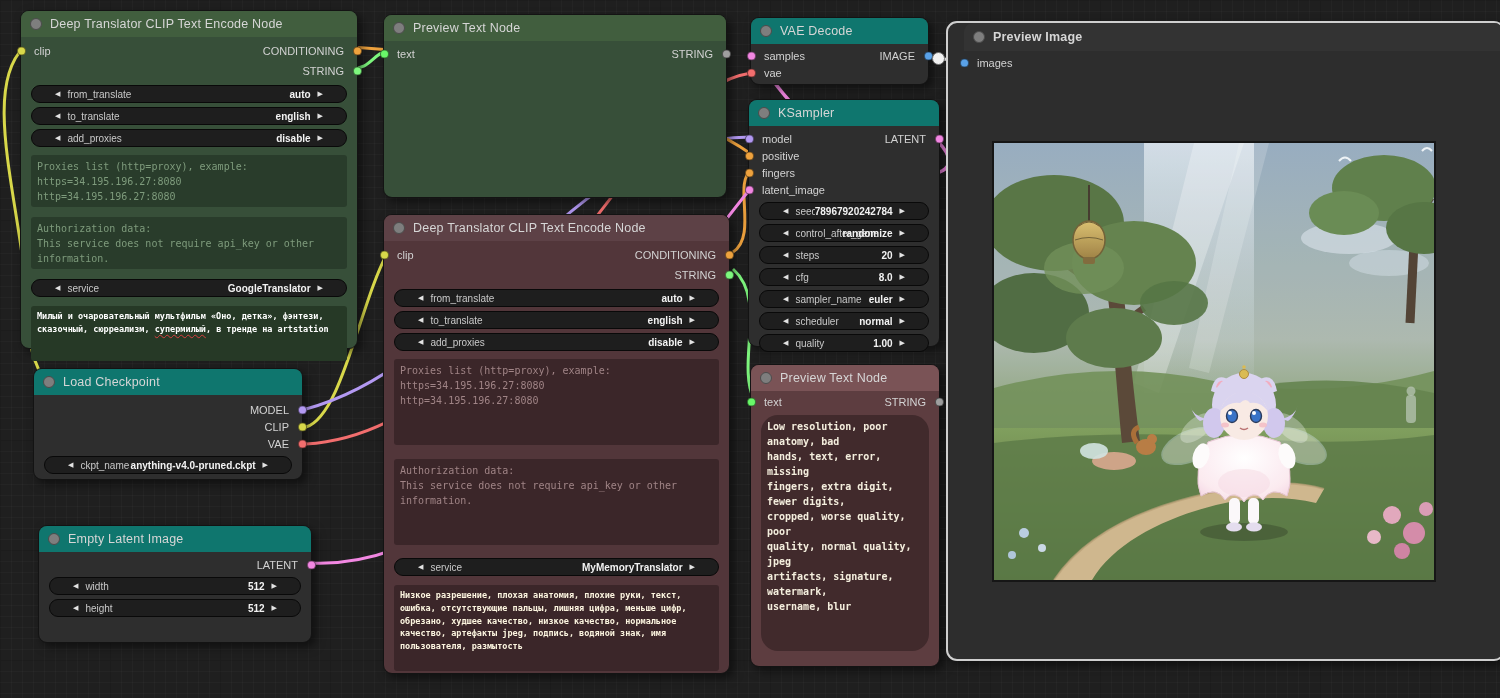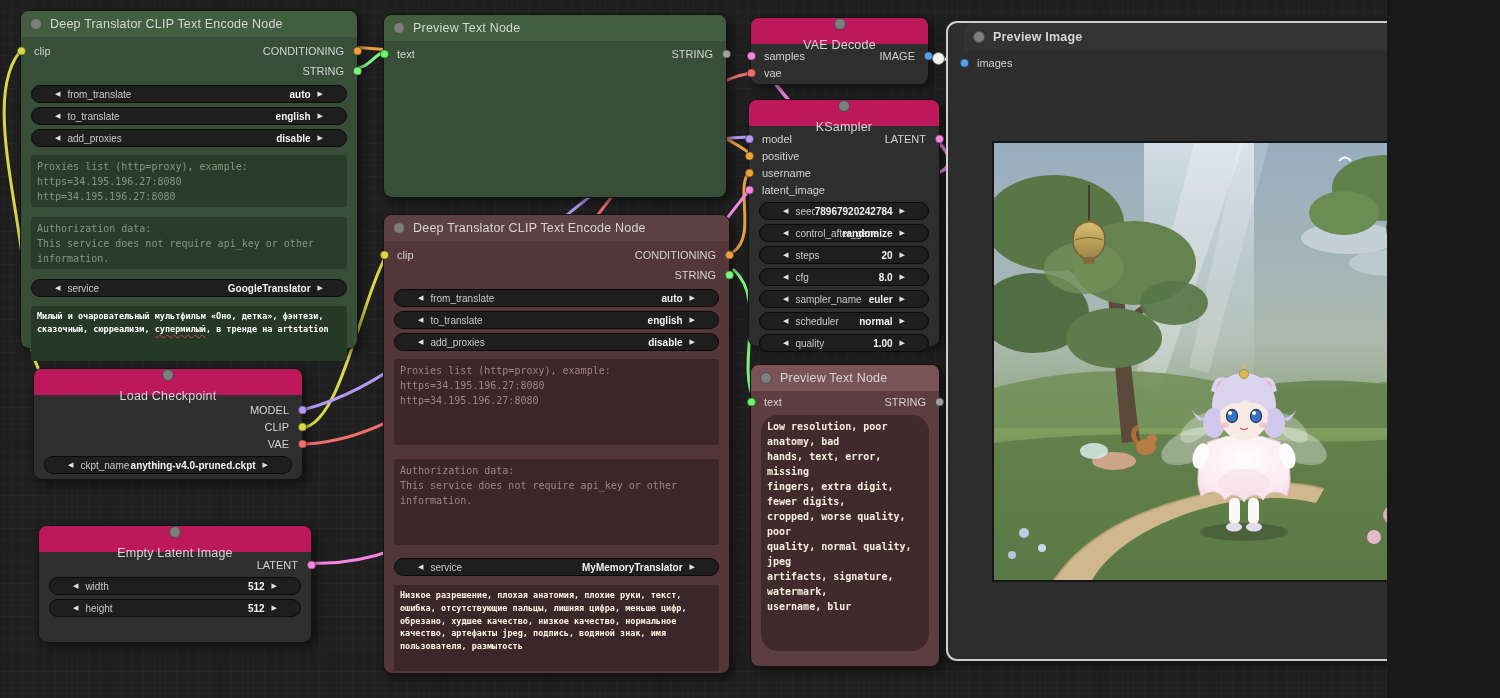"Deep Translator CLIP Text Encode" .canvas { width: 1387px -> 1500px }
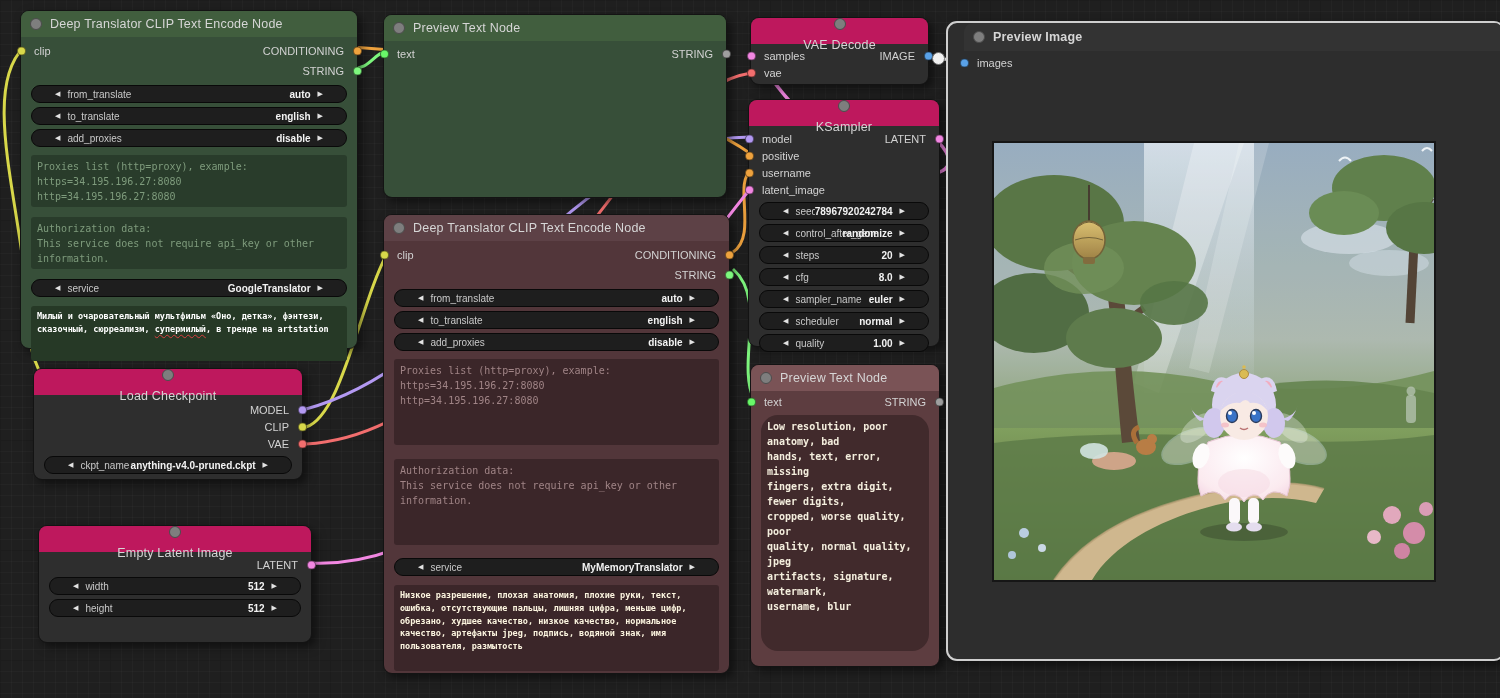"VAE Decode" .n-gray .hdr { background: #be185d -> #0f766e; flex-direction: column -> none }
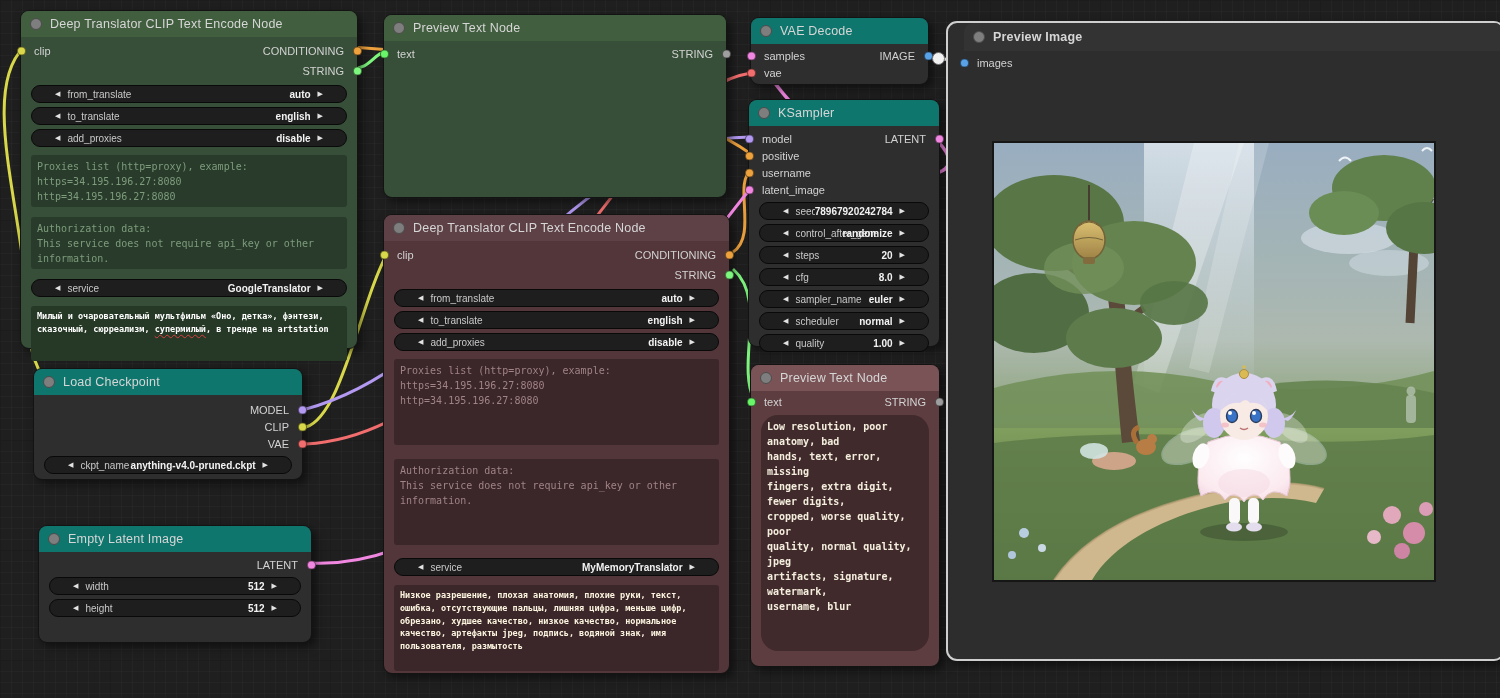"username" span { text: username -> fingers }
